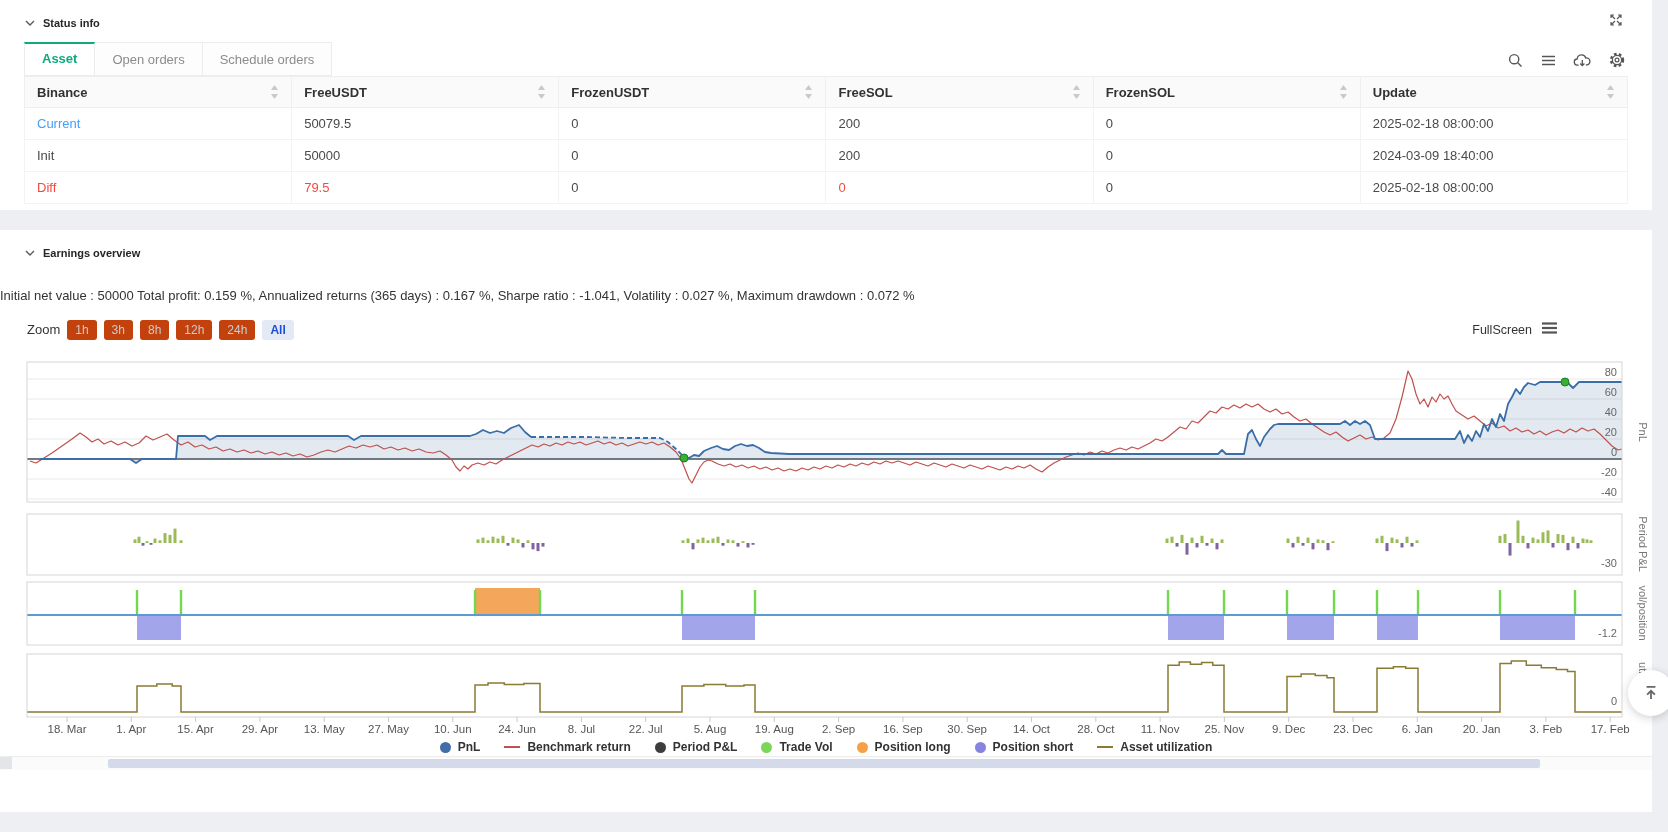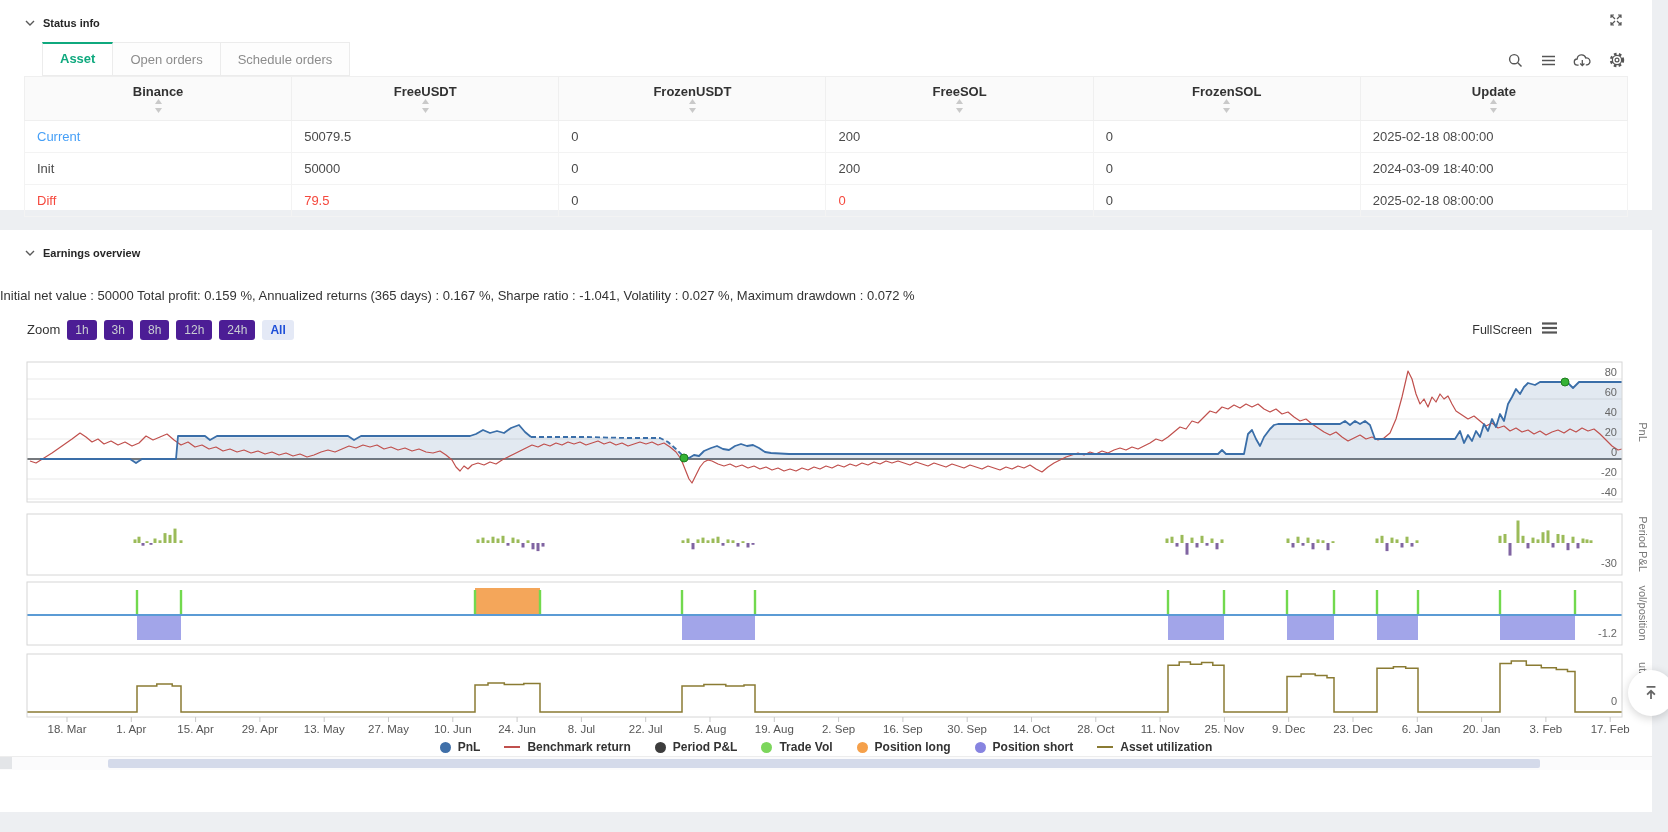"Asset" .tabsrow { margin-left: 18px -> none }
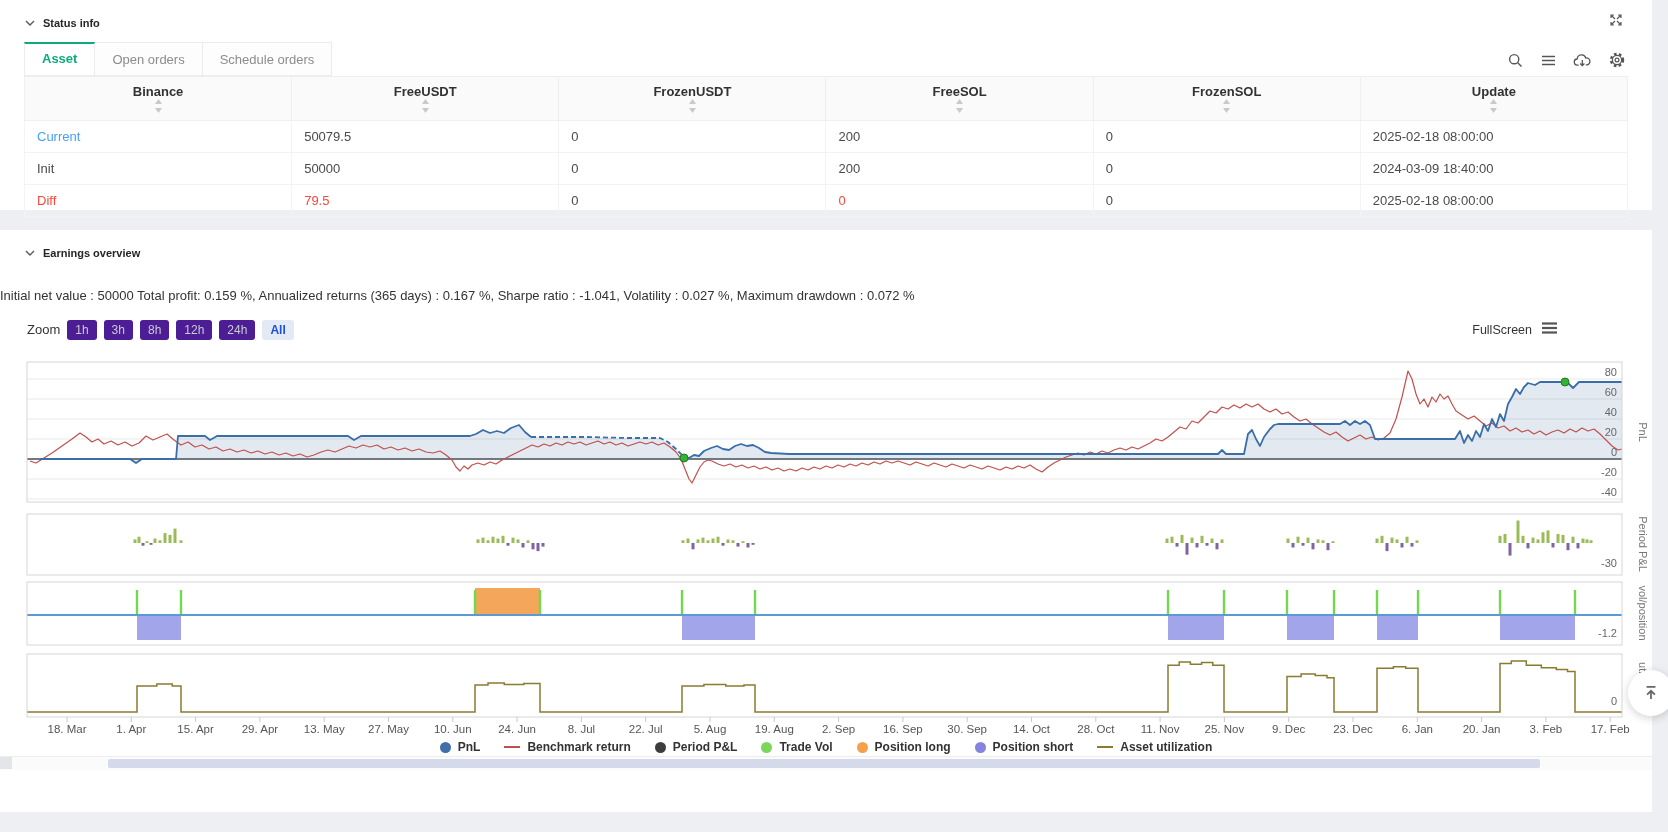"Binance" .thin { flex-direction: column -> none }
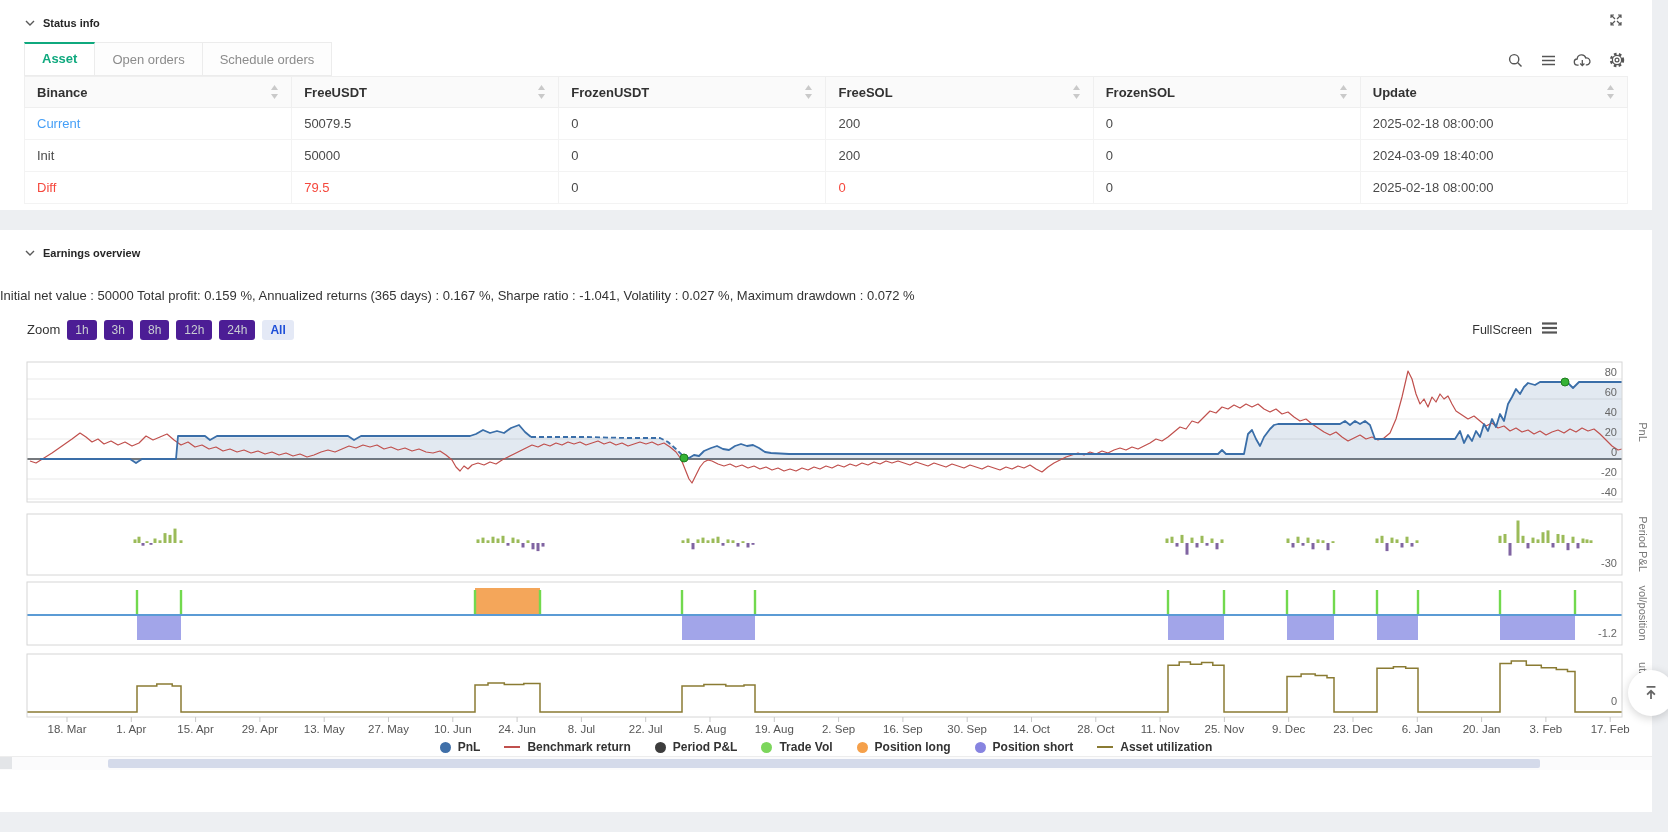"1h" .zbtn { background: #4c1d95 -> #c2410c }
